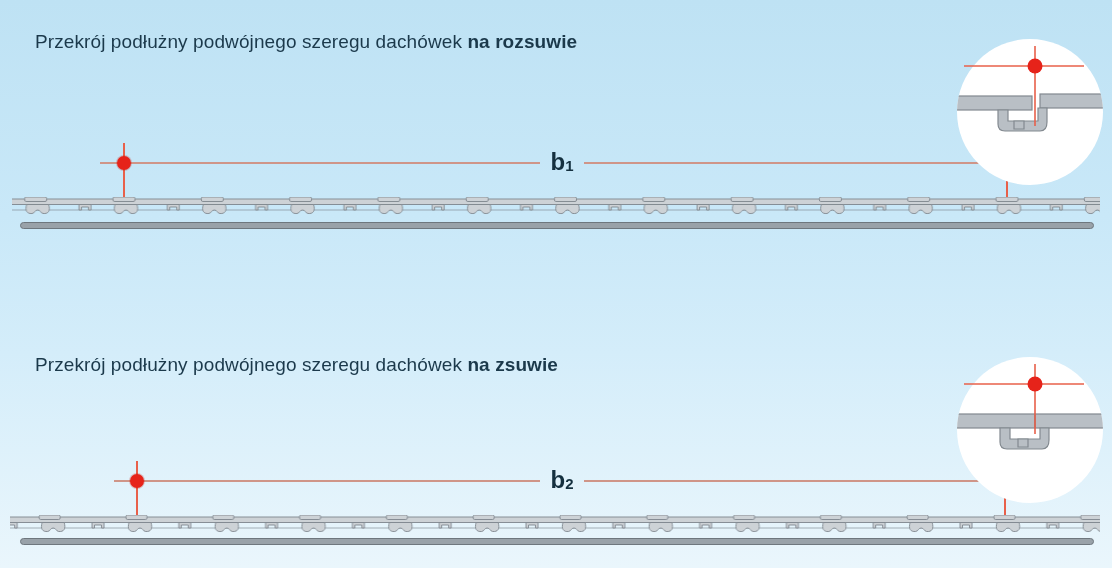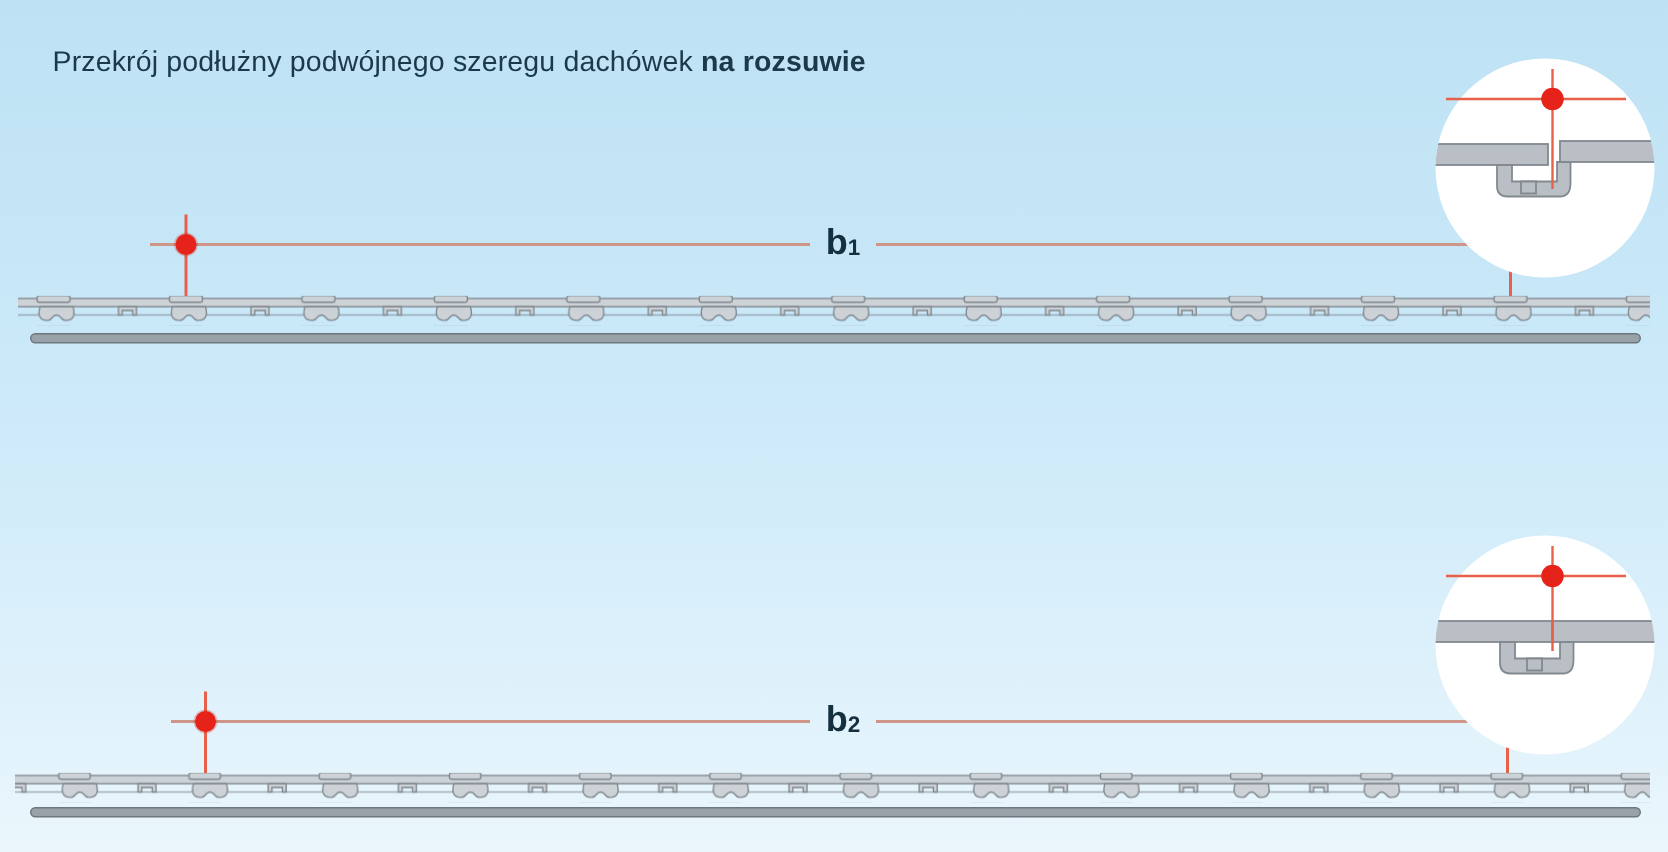"Przekrój podłużny podwójnego szeregu dachówek na zsuwie" div.abs { html: none -> <div> <span>Przekrój podłużny podwójnego szeregu dachówek</span> <b>na zsuwie</b> </div> }
